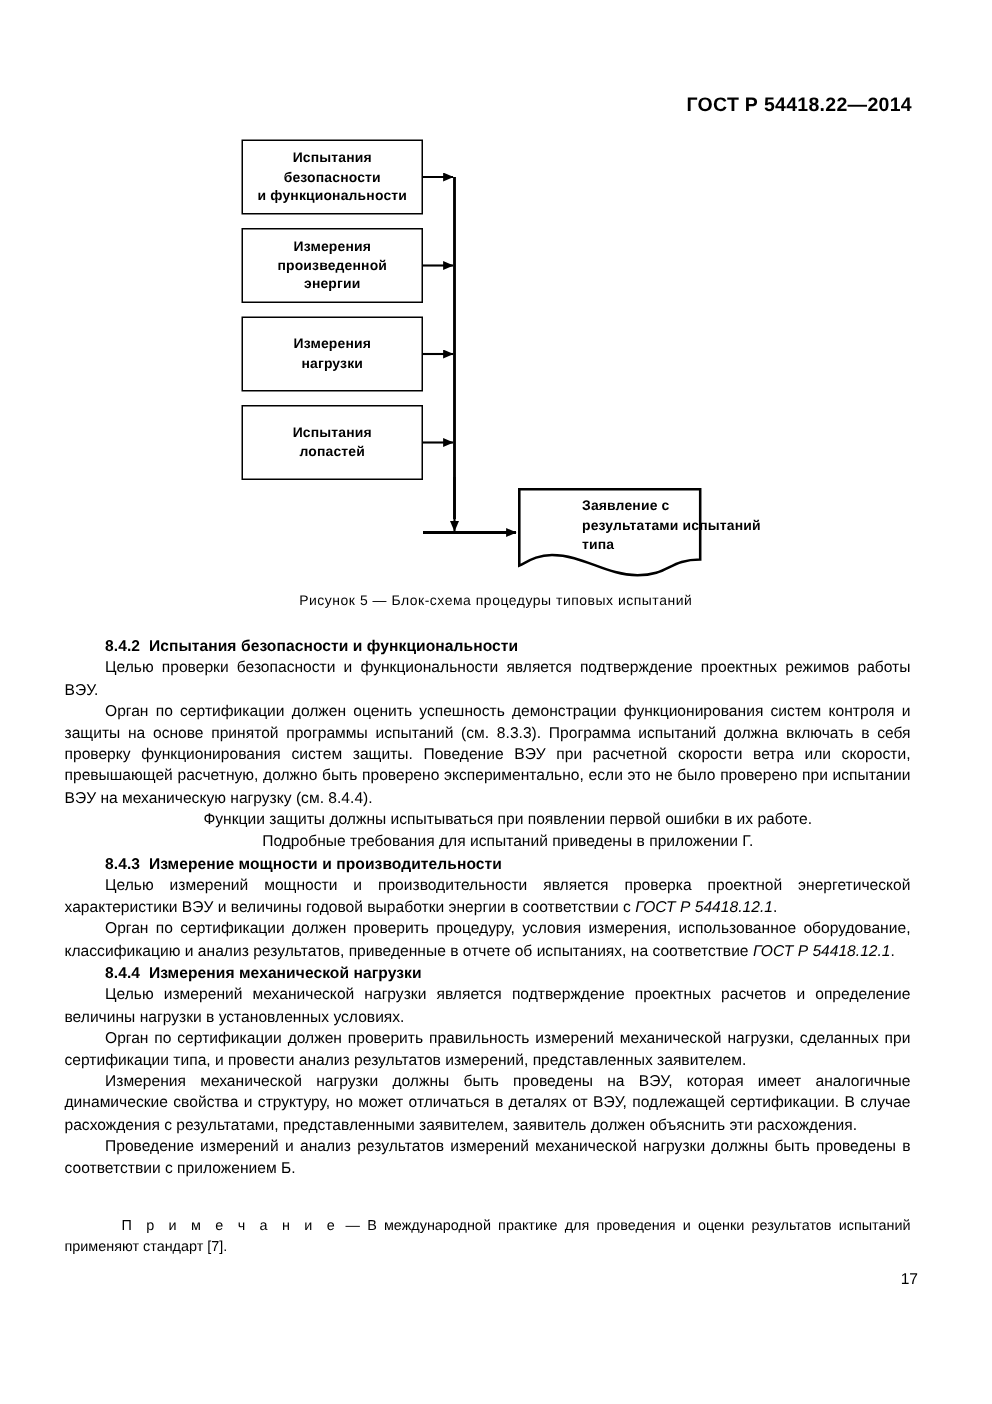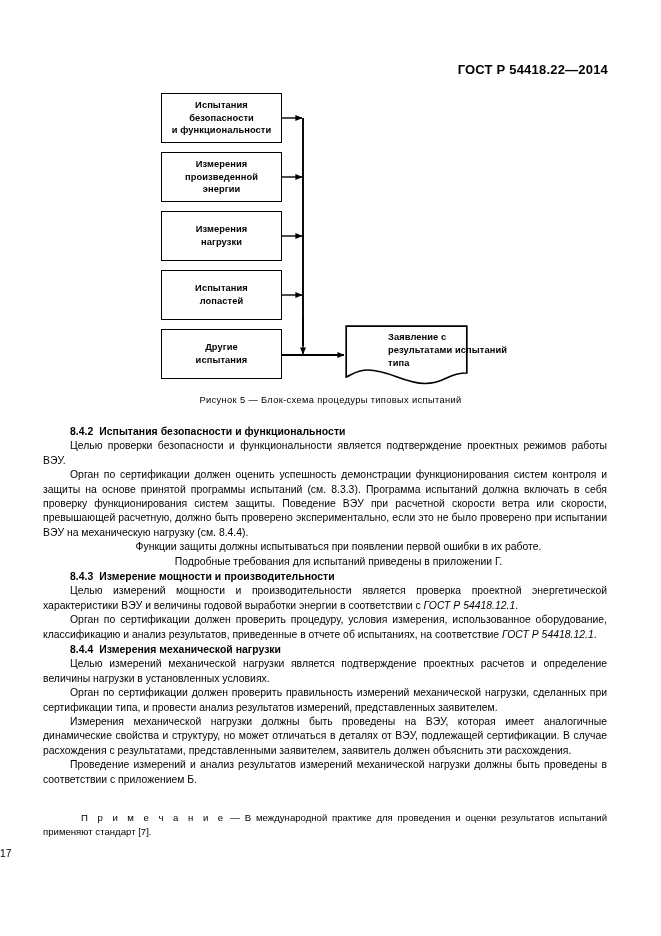"Другие" div.node { html: <div> <div> <span>Другие</span> <span>испытания</span> </div> </div> -> none }
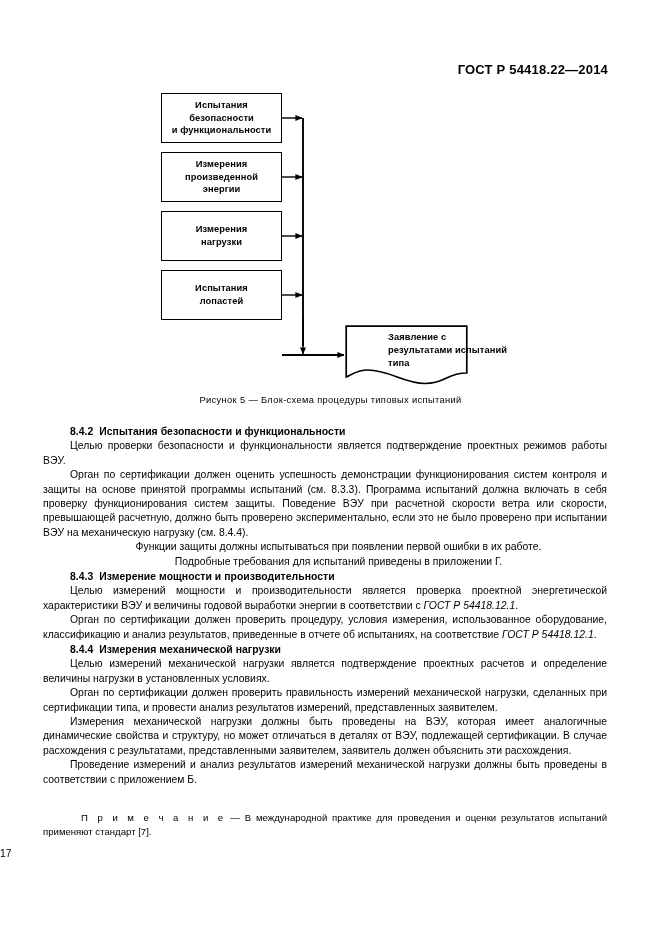"17" .page-number { text-align: none -> right }
